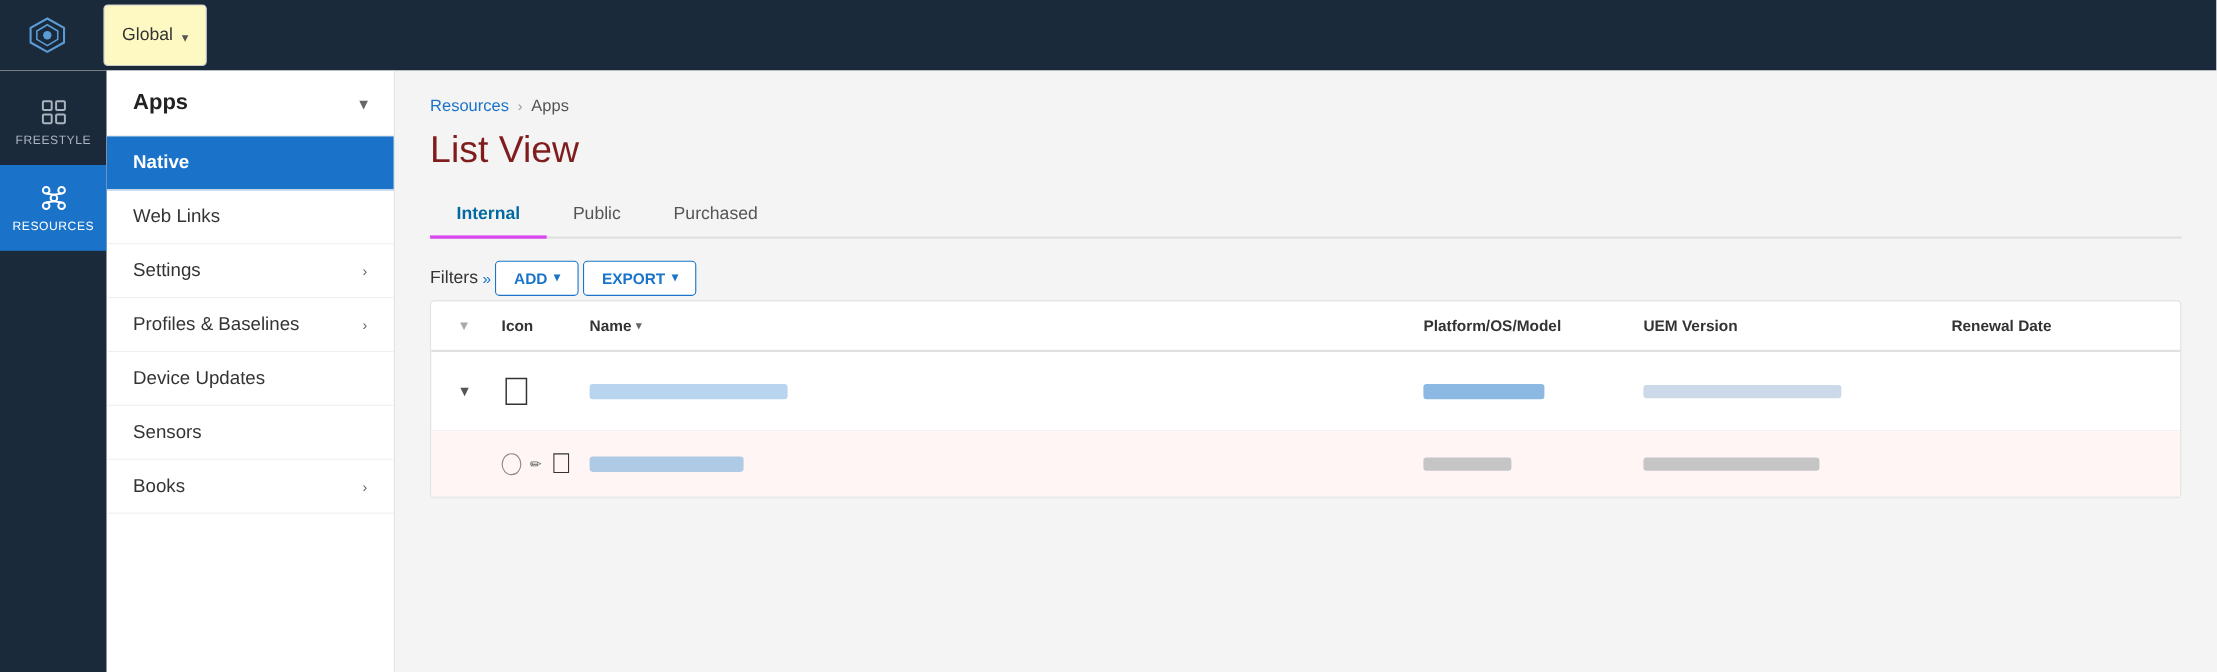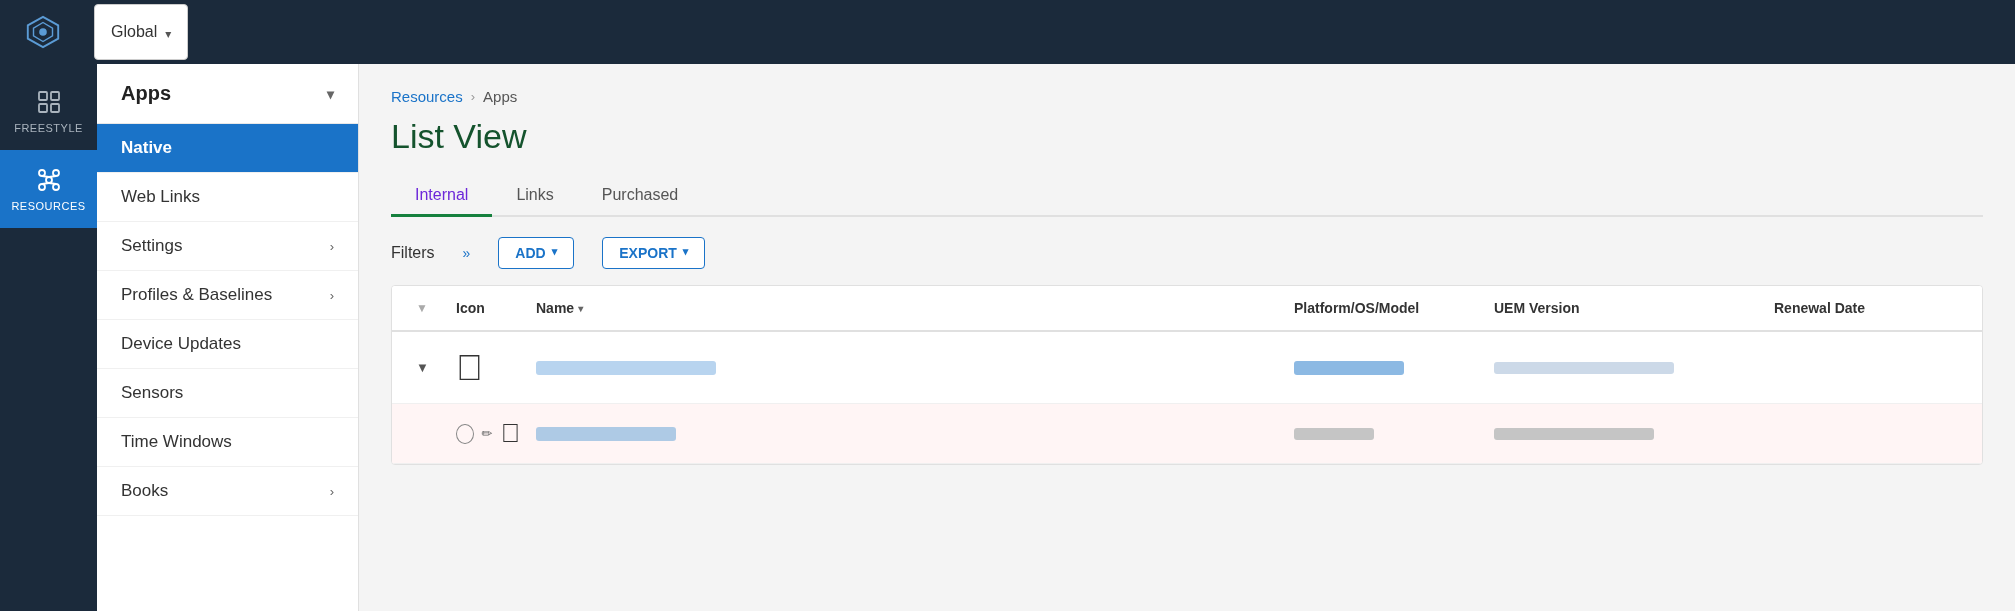"Global" .global-btn { background: #ffffff -> #fef9c3 }
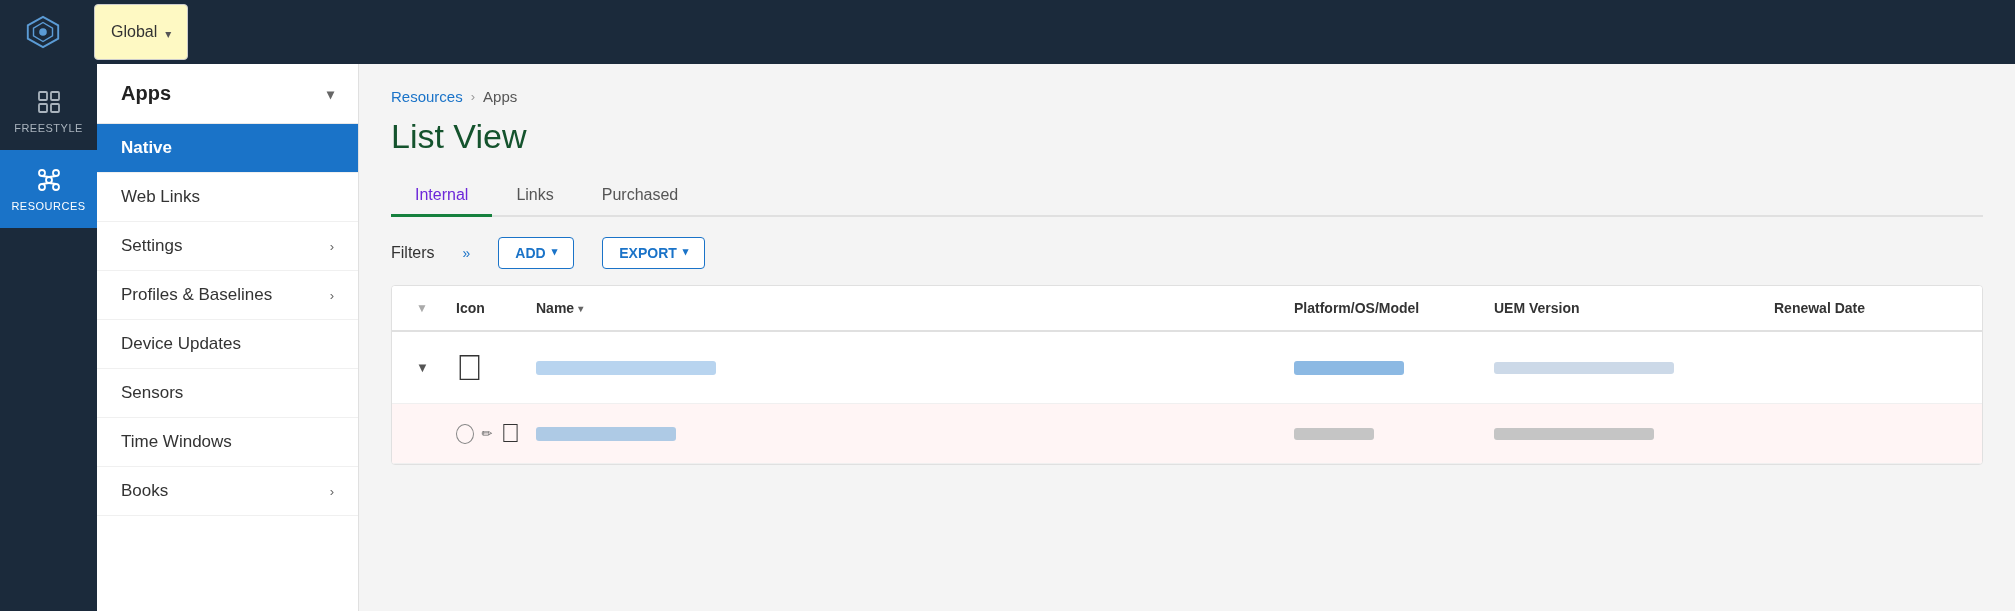"List View" .page-title { color: #14532d -> #7f1d1d }
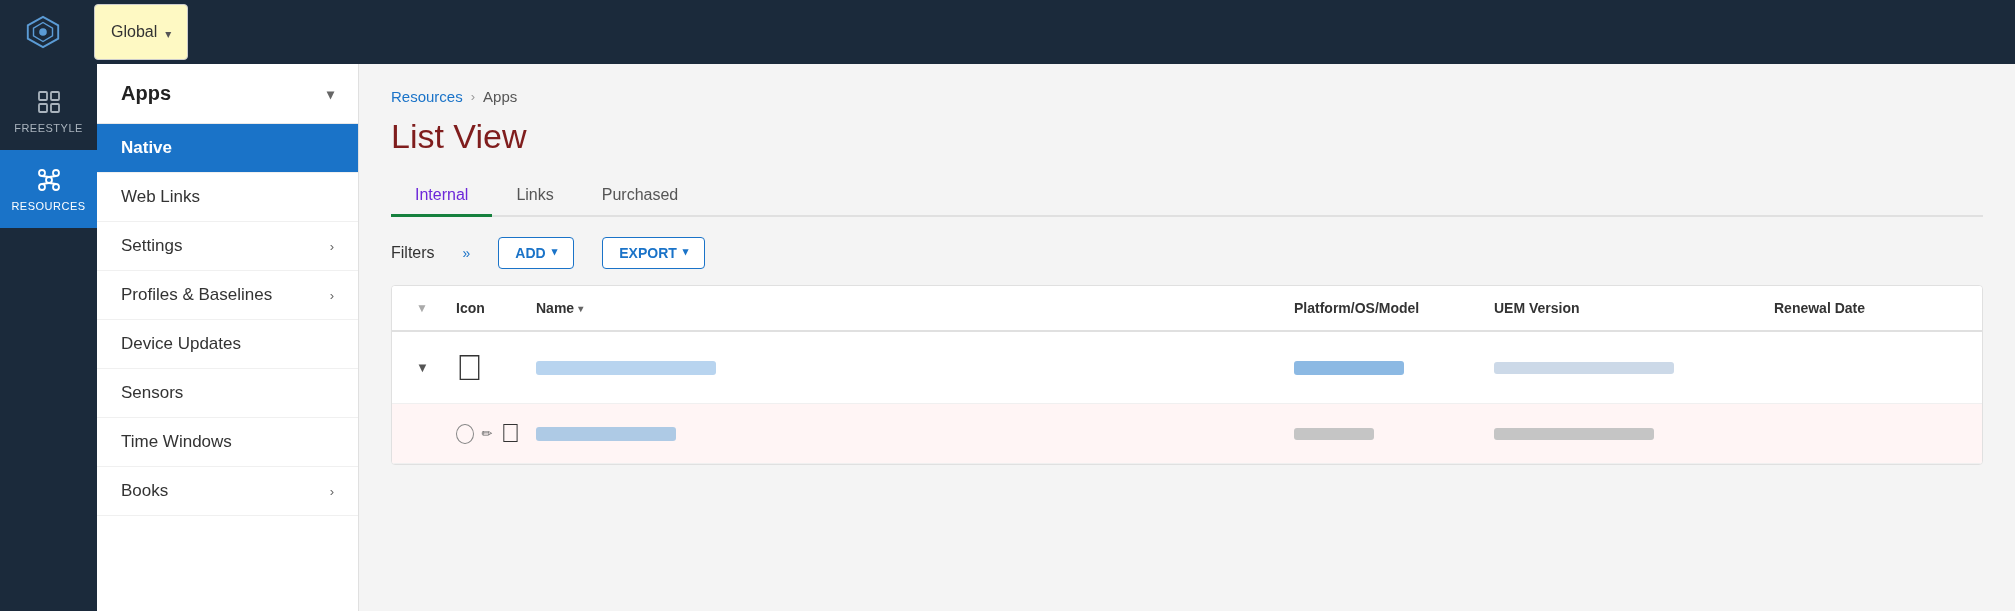"Internal" .tab.active { border-bottom: 3px solid #15803d -> 3px solid #d946ef; color: #6d28d9 -> #0369a1; font-weight: 400 -> 700 }
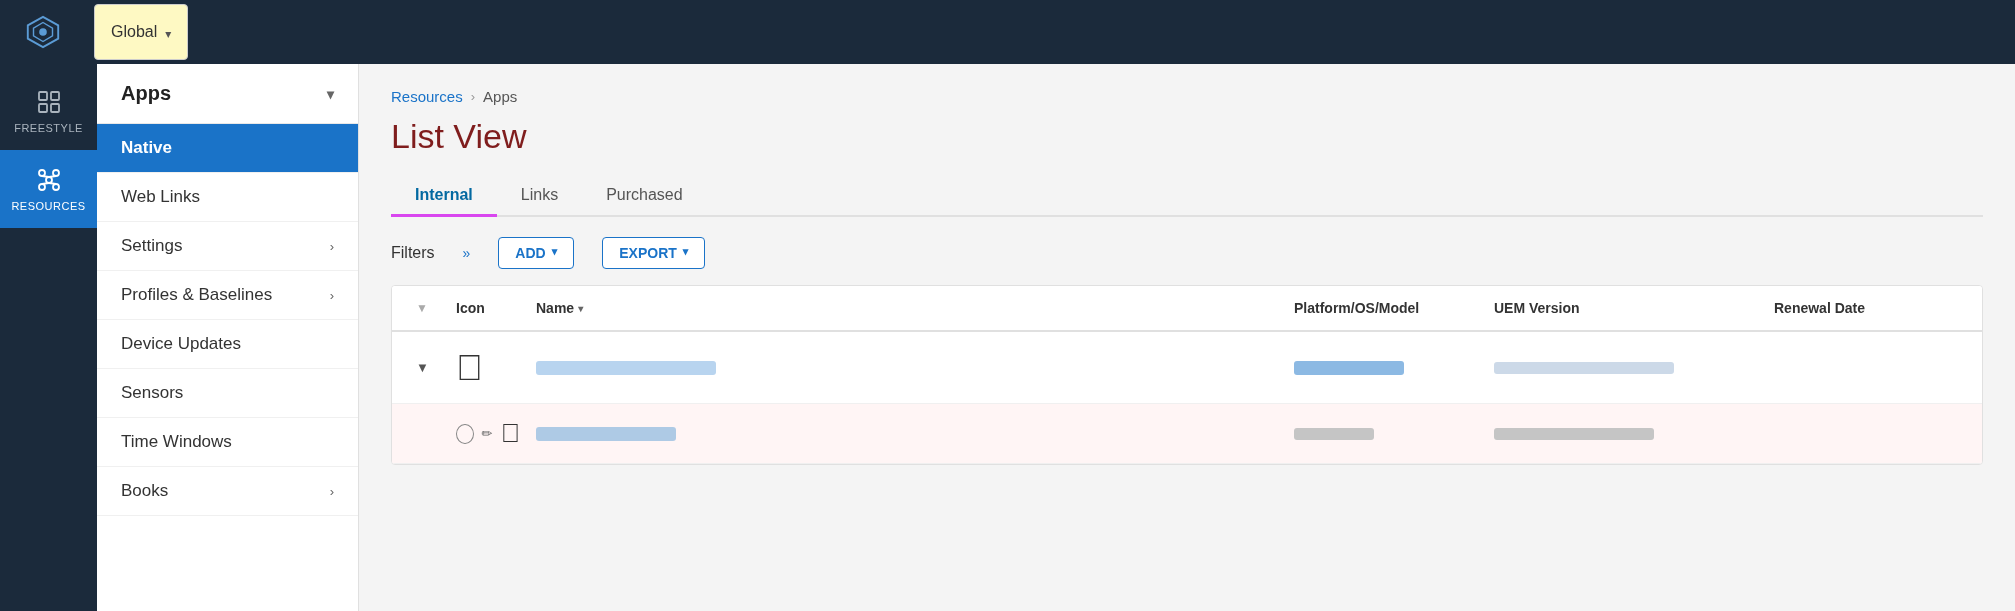"Links" div.tab { text: Links -> Public }
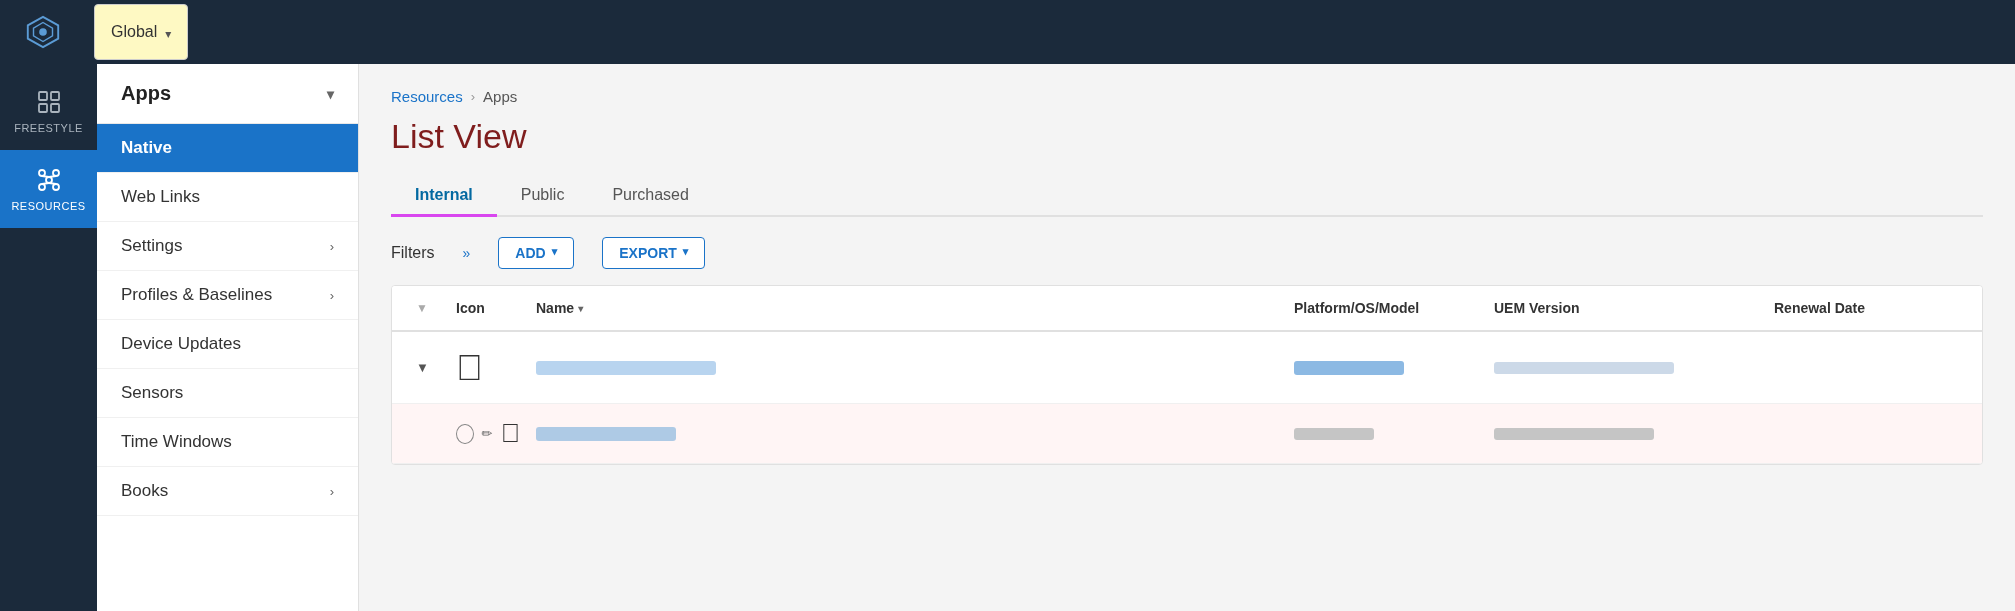"Filters" .toolbar { gap: 28px -> 4px; margin-bottom: 16px -> 4px }
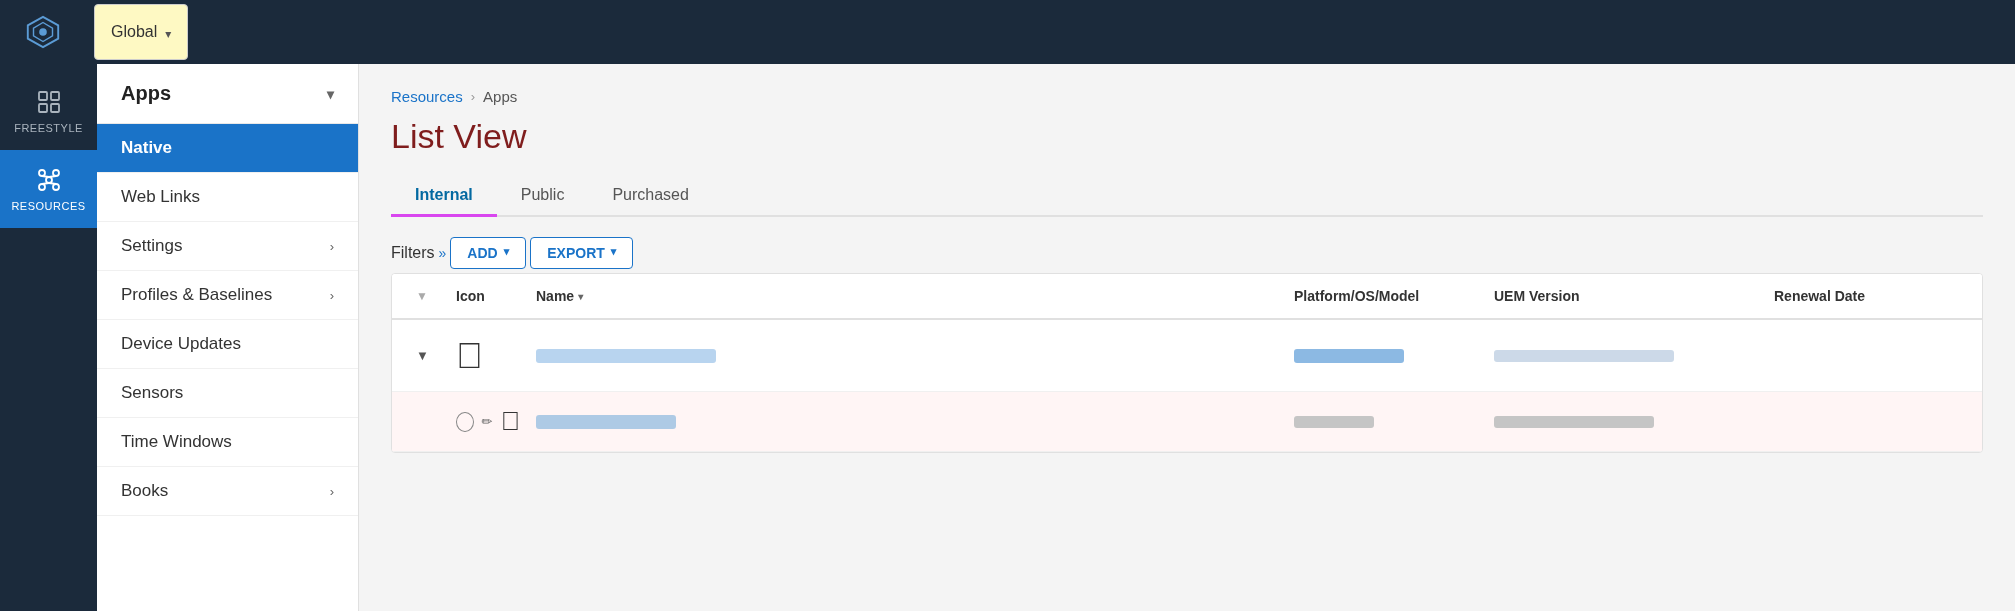"Time Windows" div.menu-item { html: <div> <span>Time Windows</span> </div> -> none }
